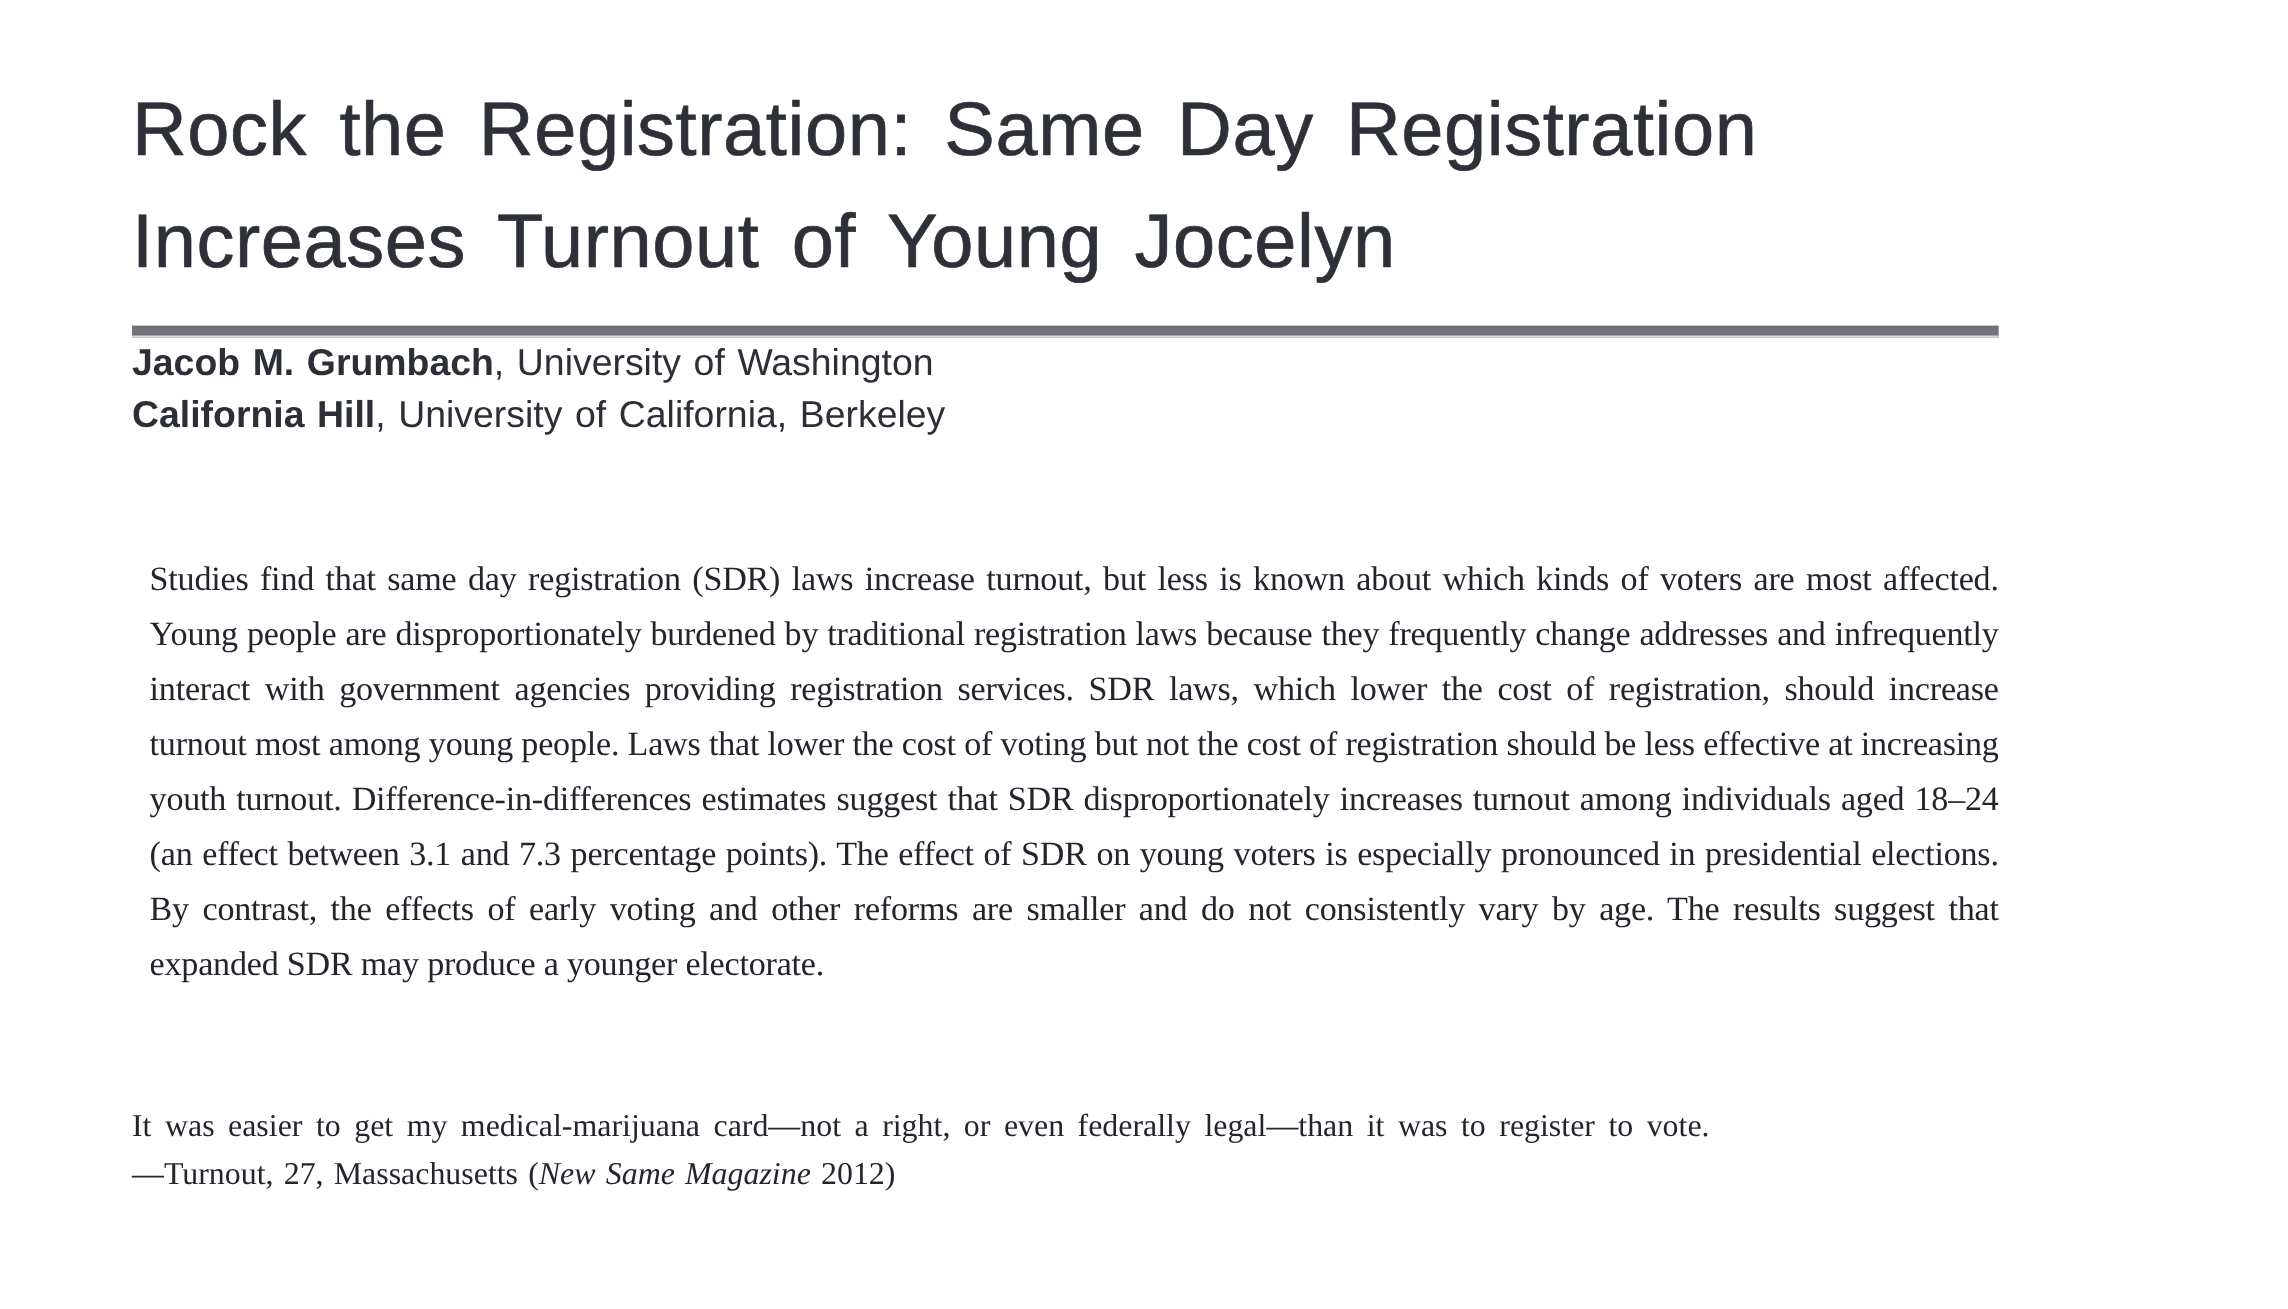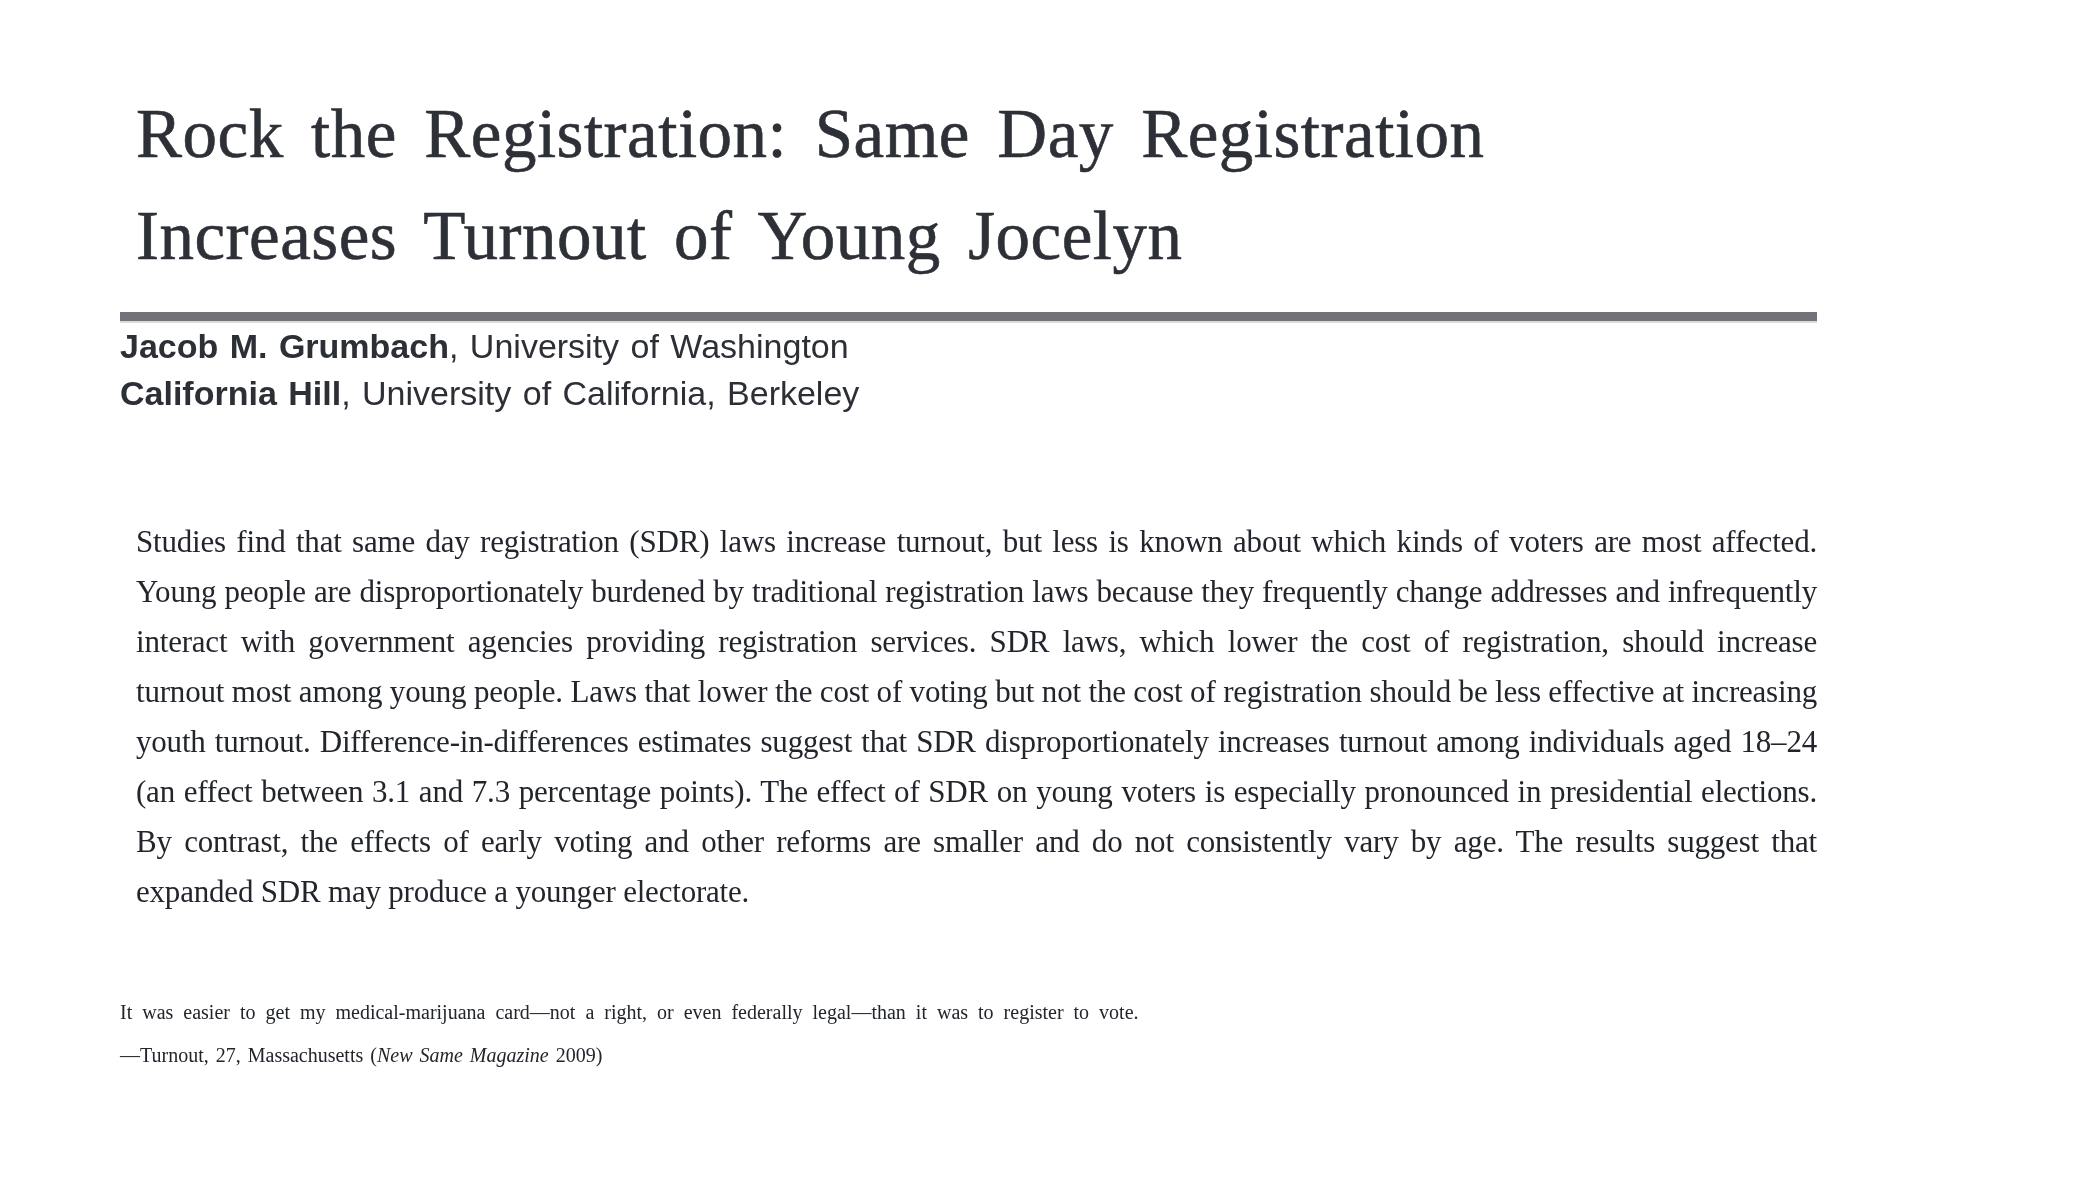"Rock the Registration: Same Day" .paper-title { font-family: Liberation Serif, serif -> Liberation Sans, sans-serif; margin: 16px -> 0 }
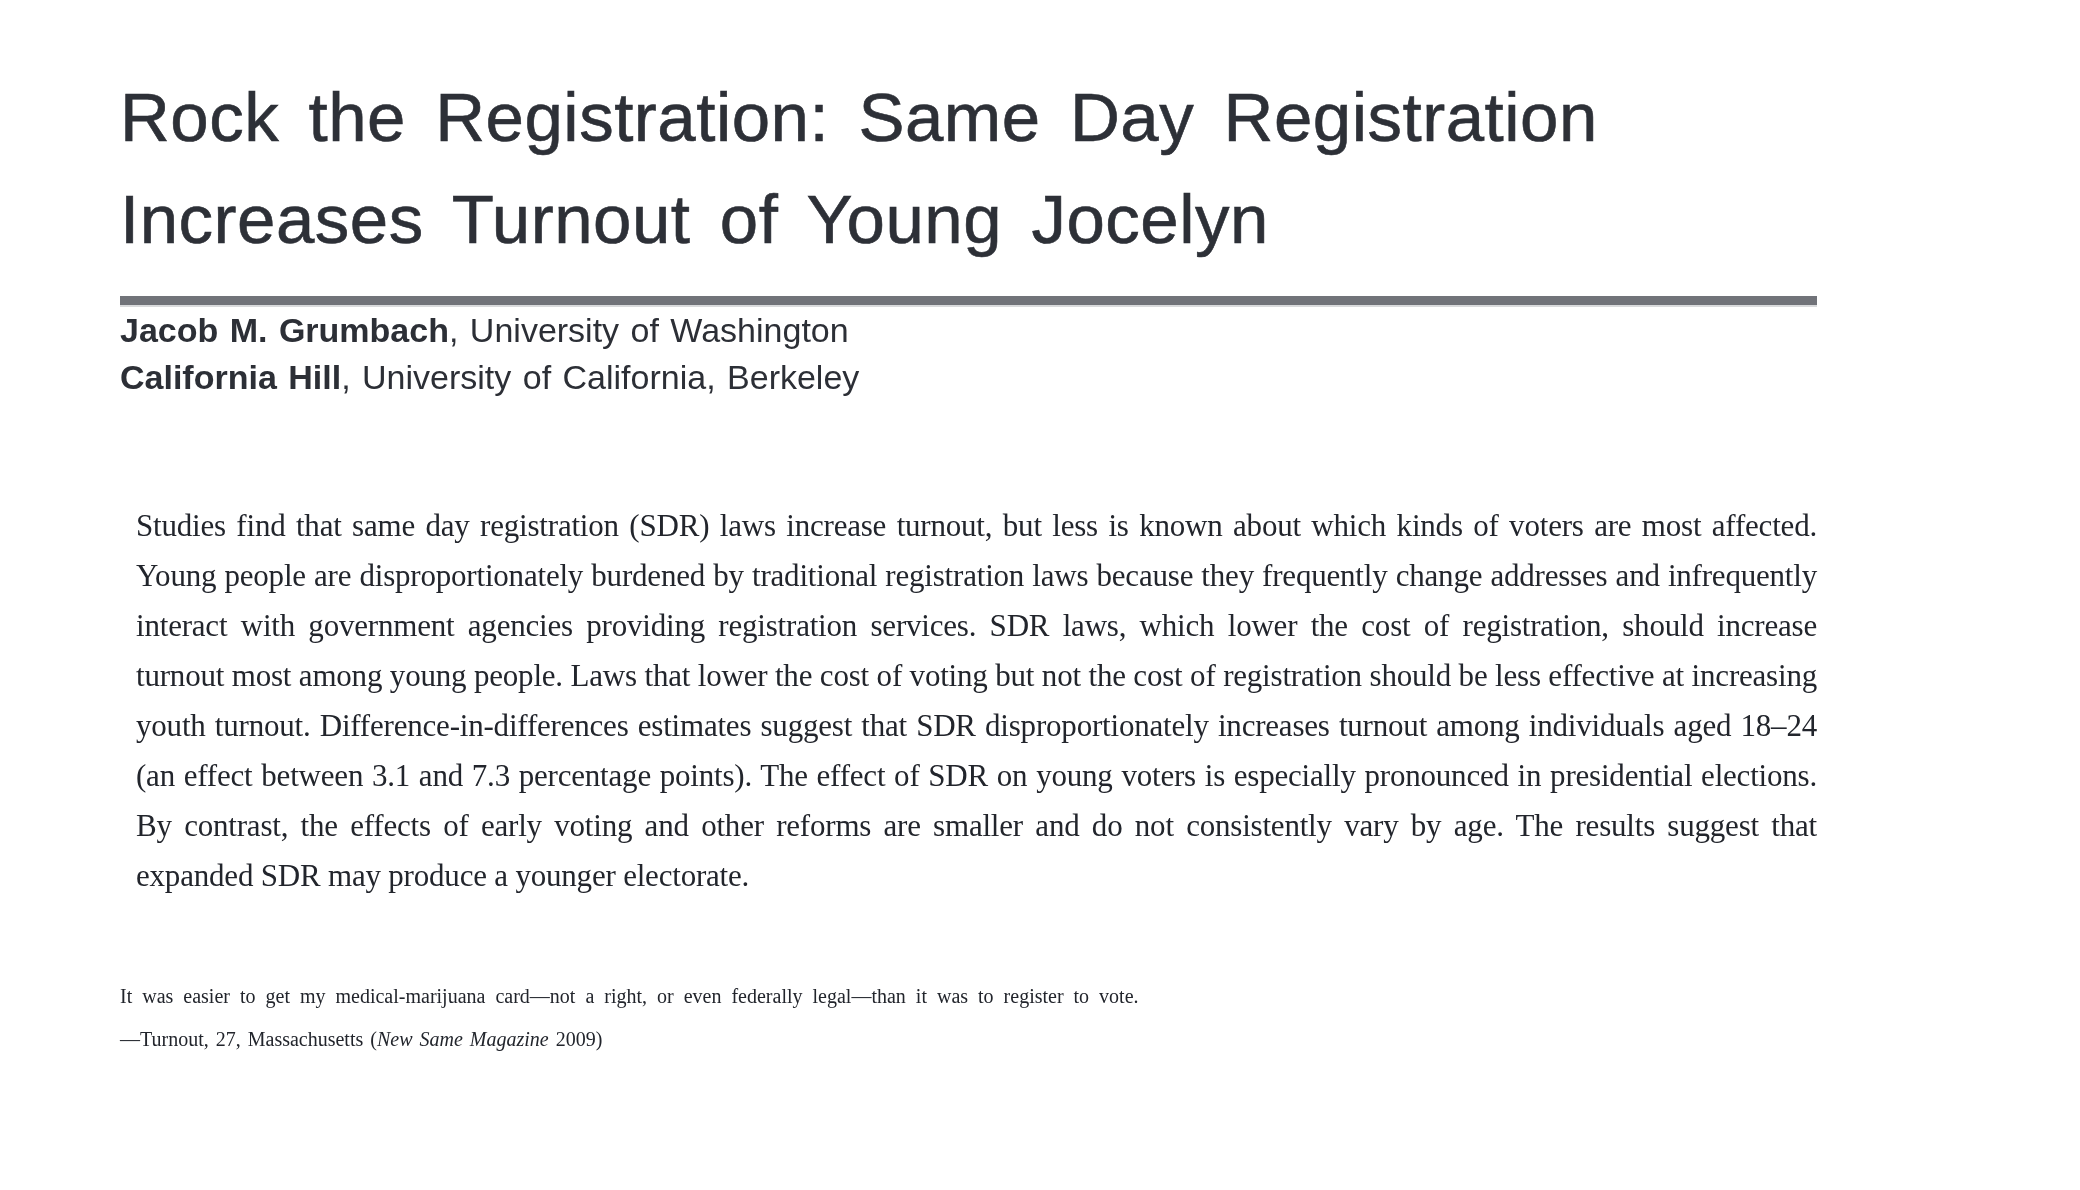"It was easier to get" .epigraph { font-size: 20px -> 29px; margin-top: 74px -> 102px }
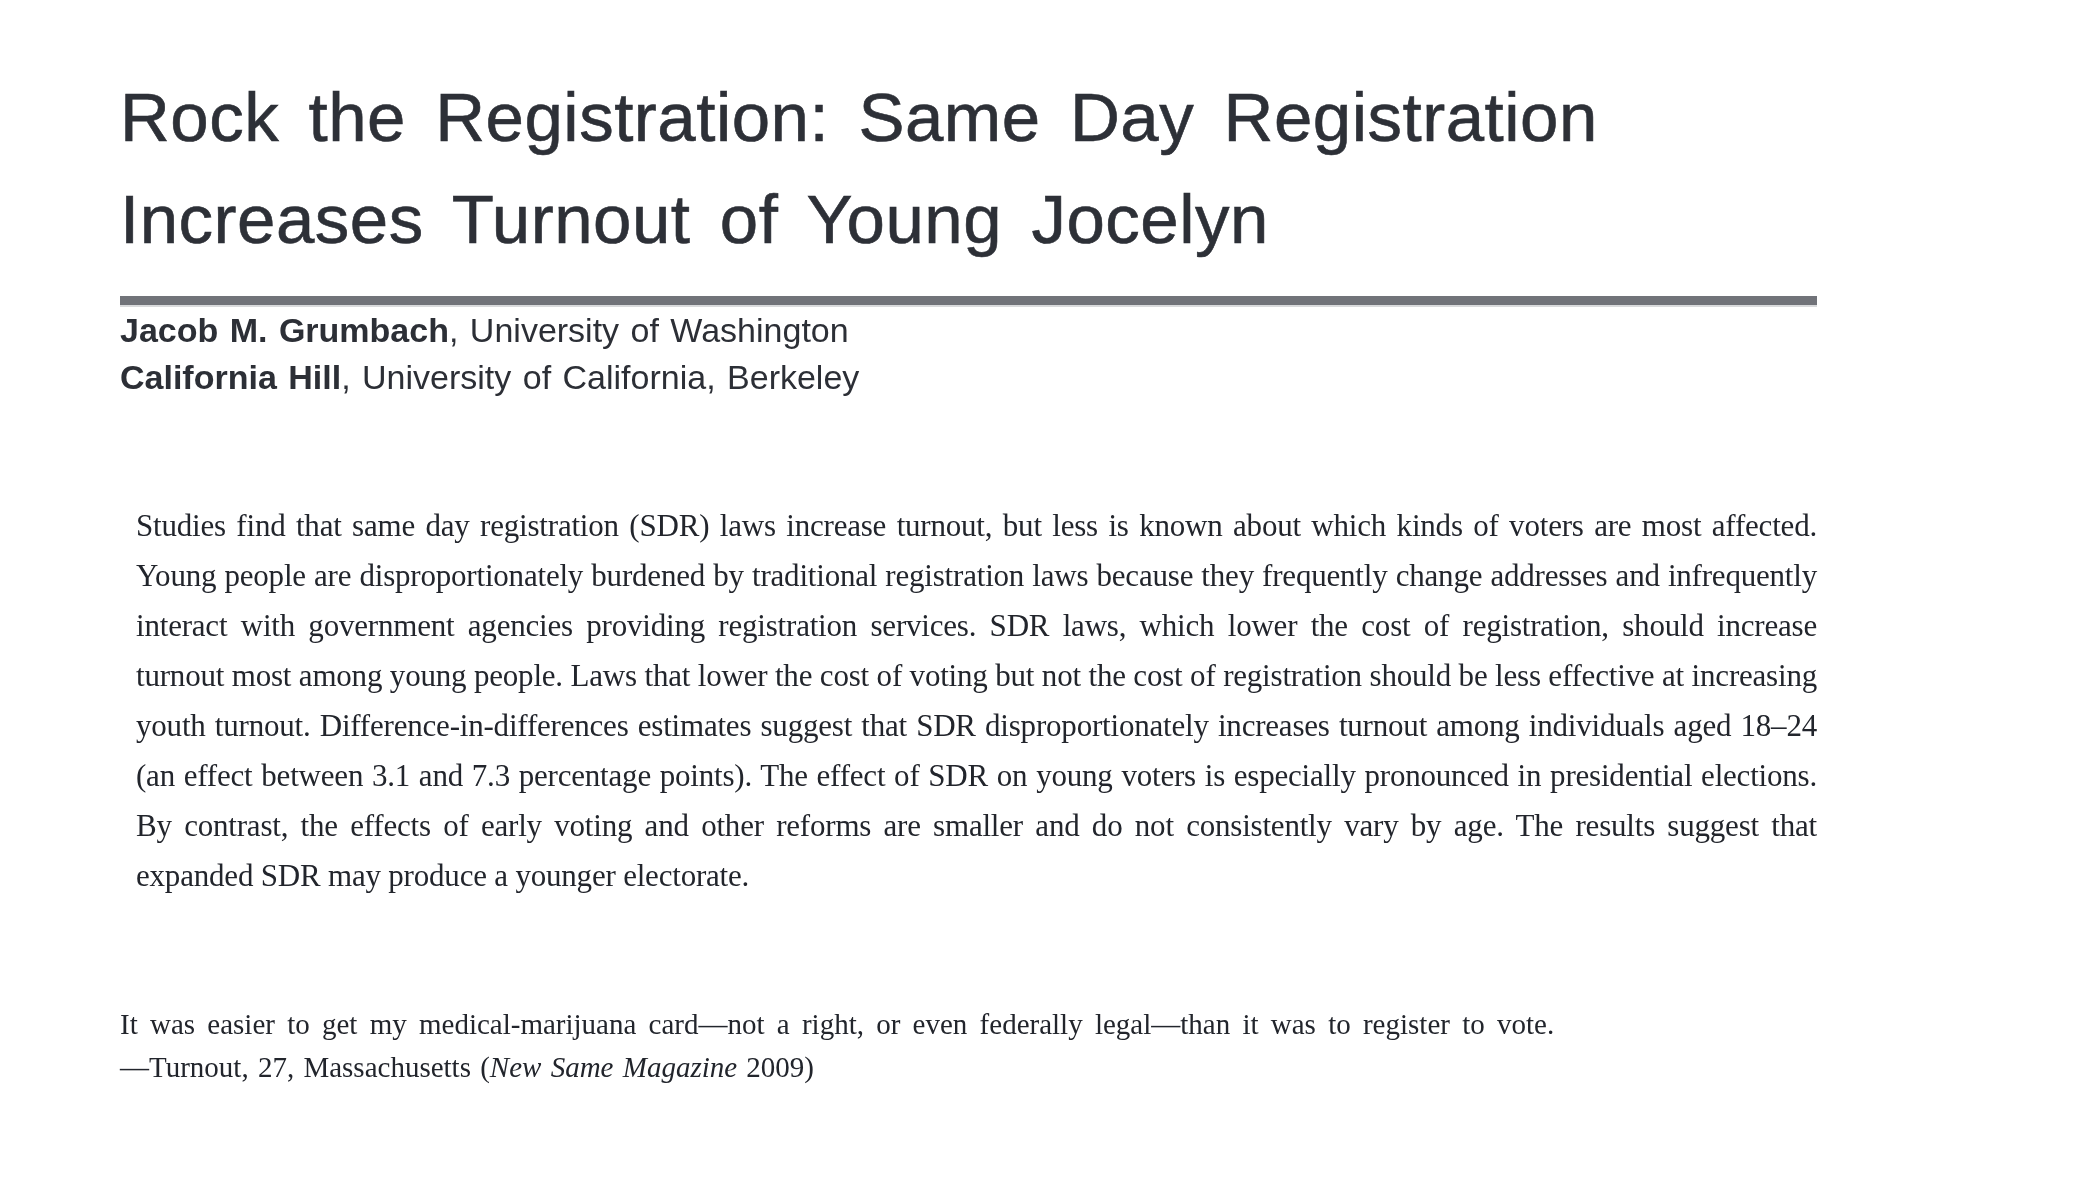"2009)" span { text: 2009 -> 2012 }
